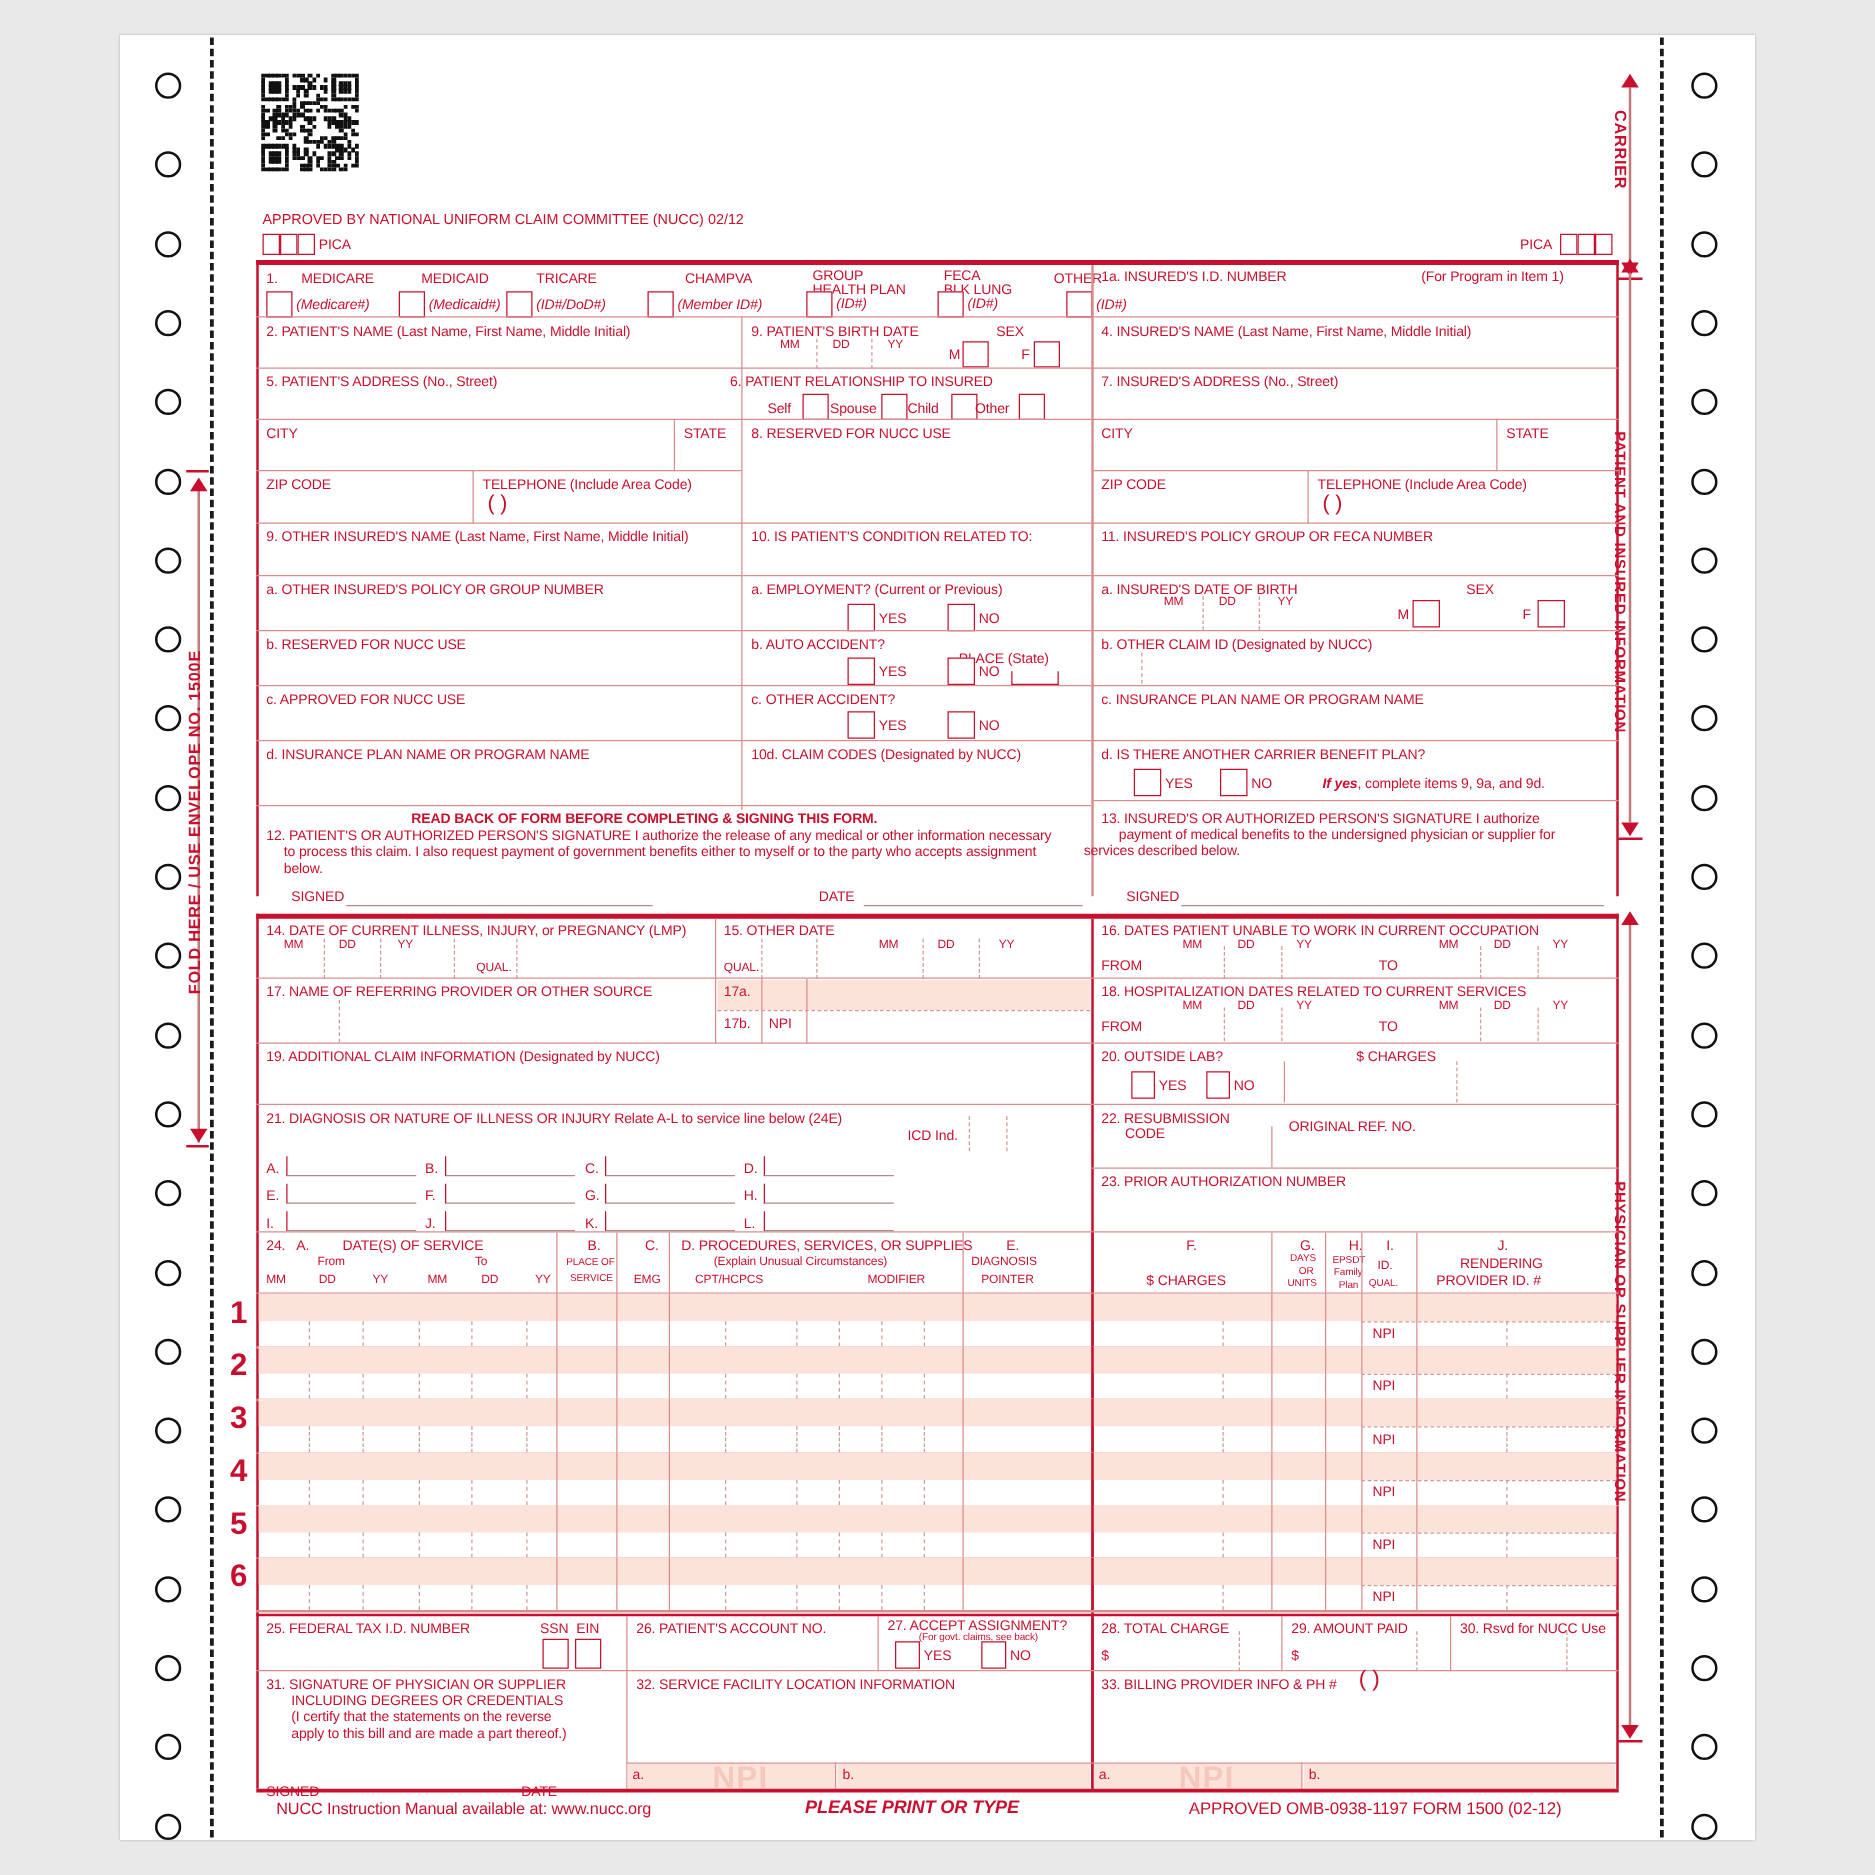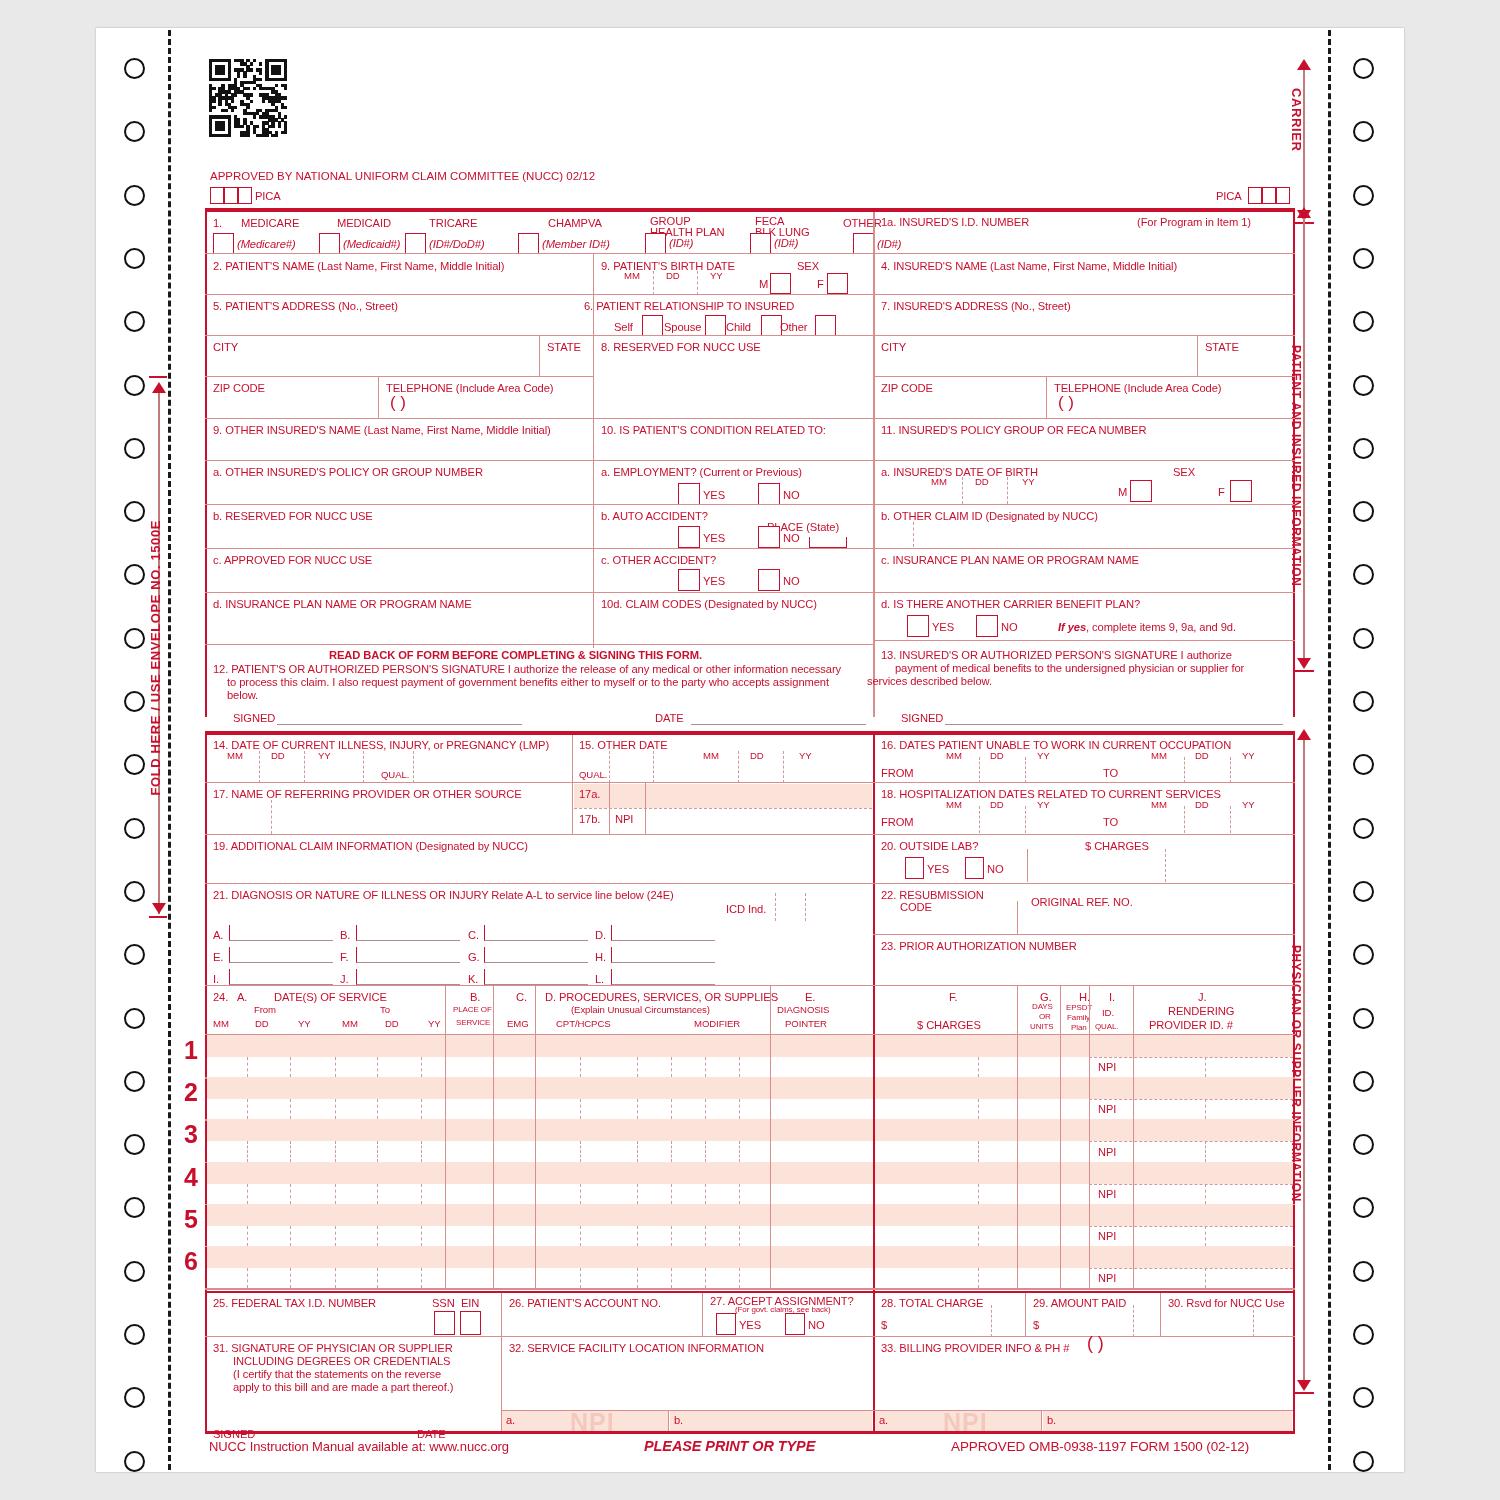"NUCC Instruction Manual available at:" div.lbl { left: 4px -> 16px }
